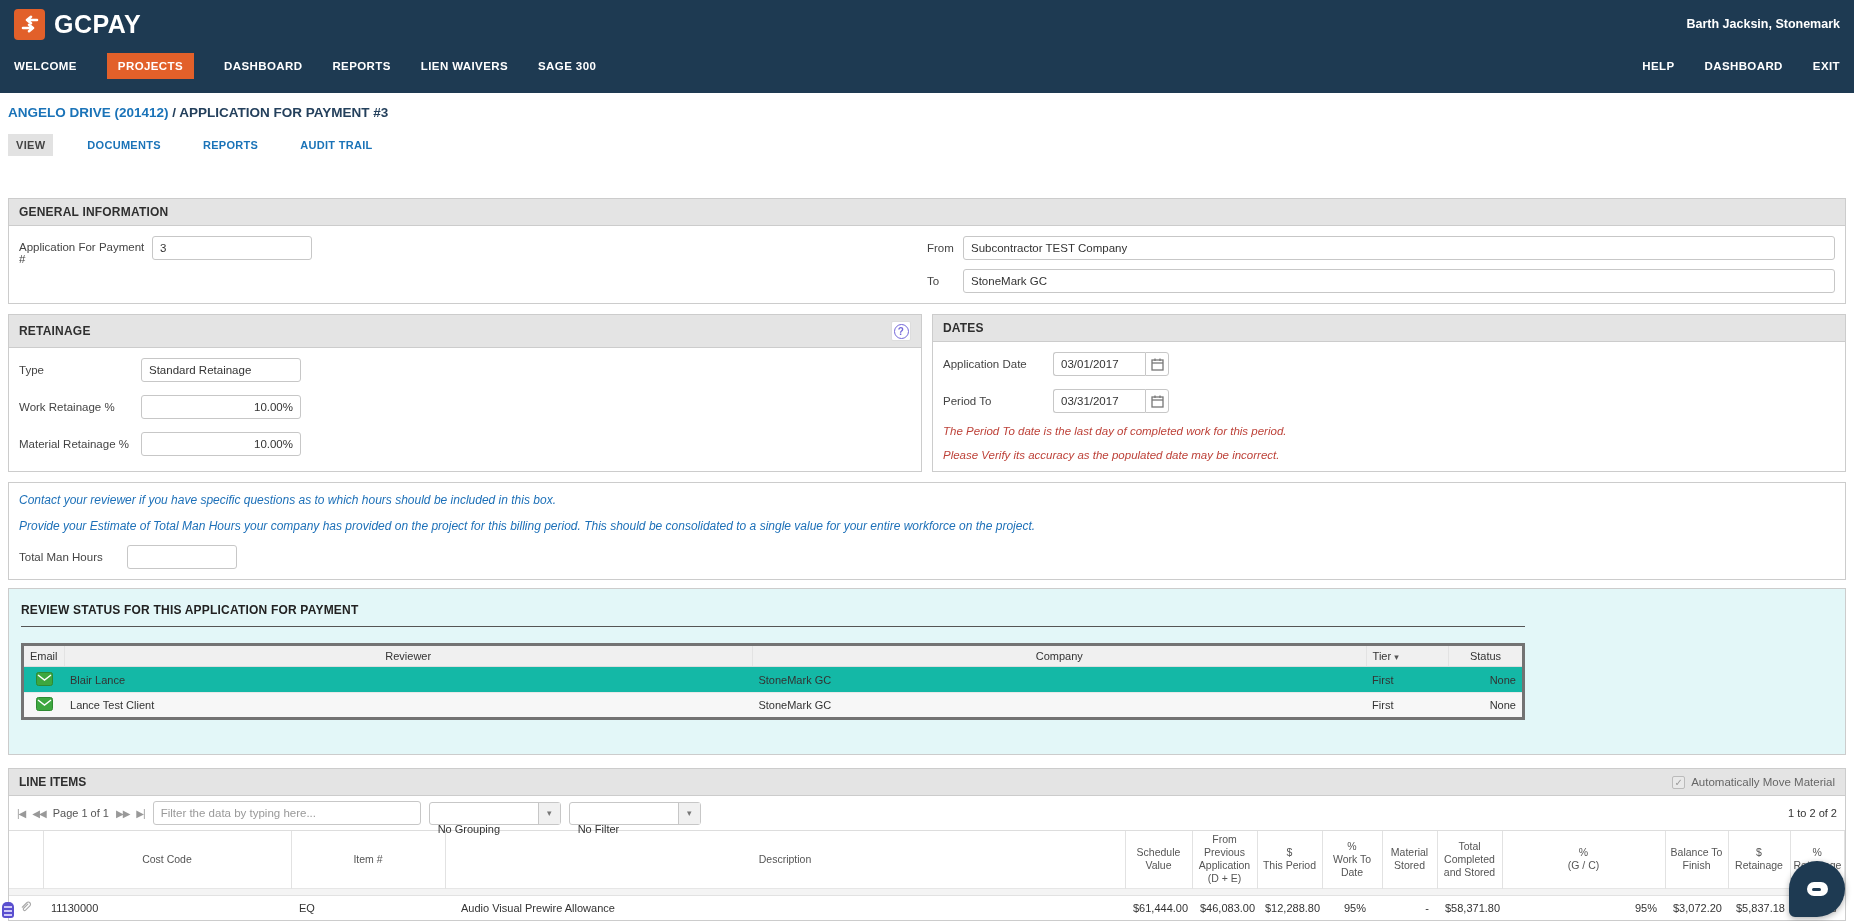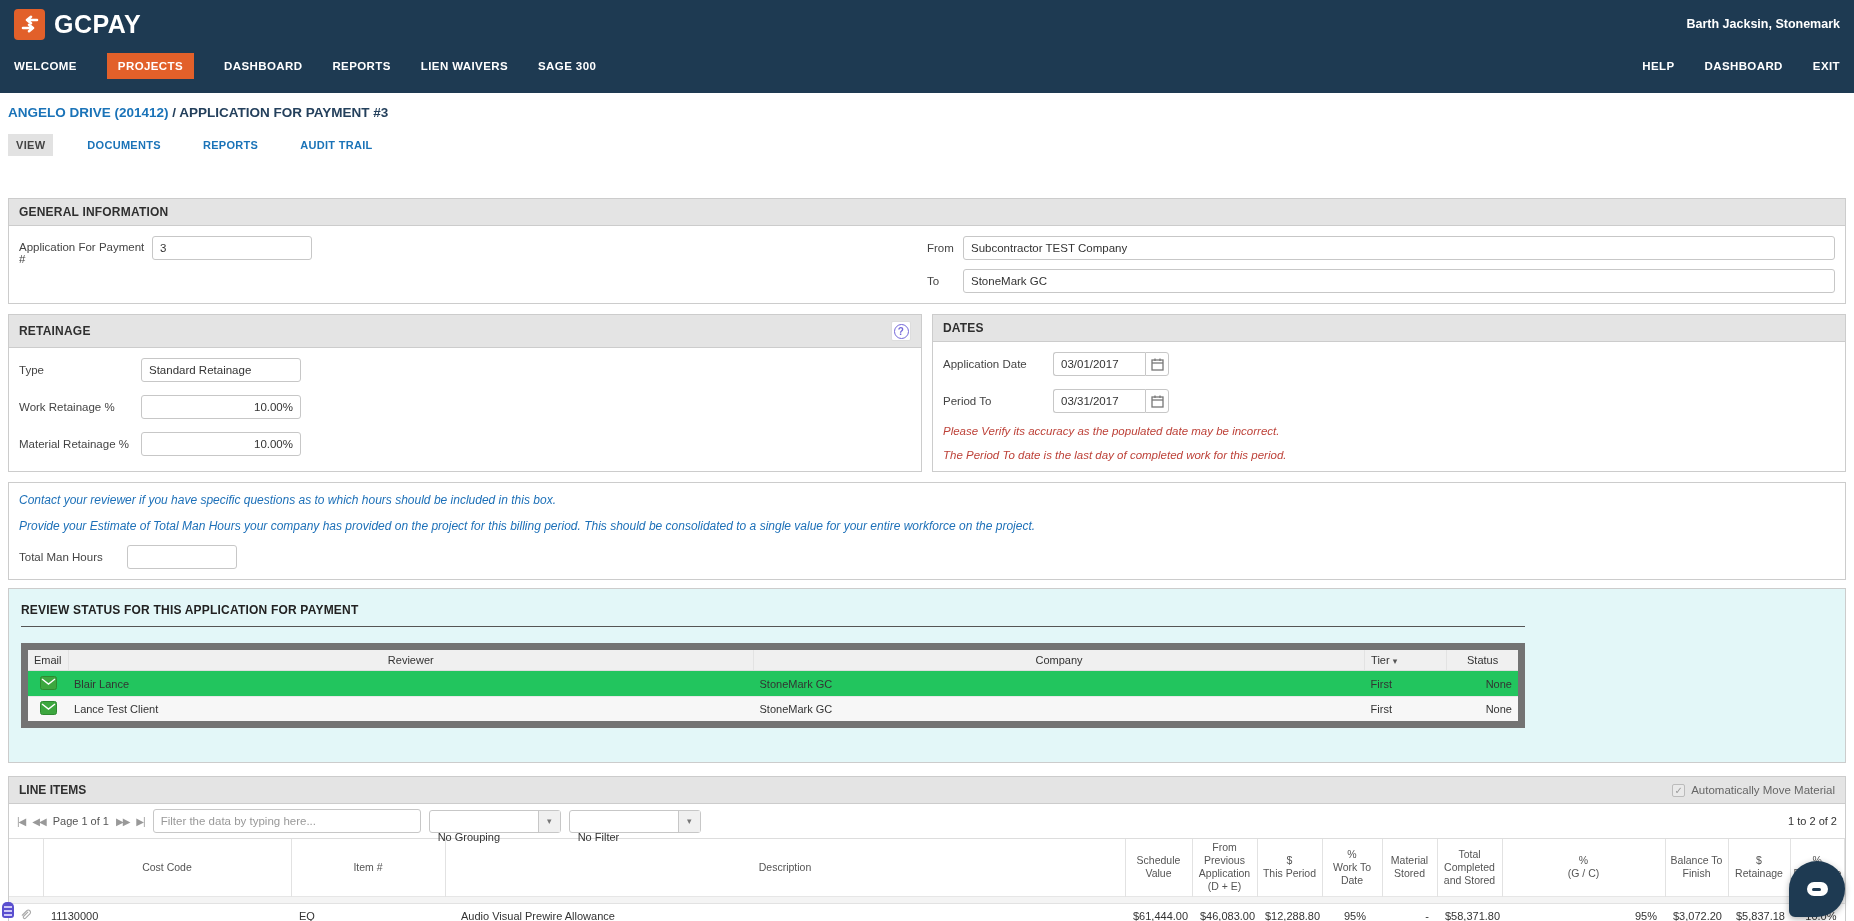"Please Verify its accuracy as" div.warn { order: before "The Period To date is" -> after "The Period To date is" }
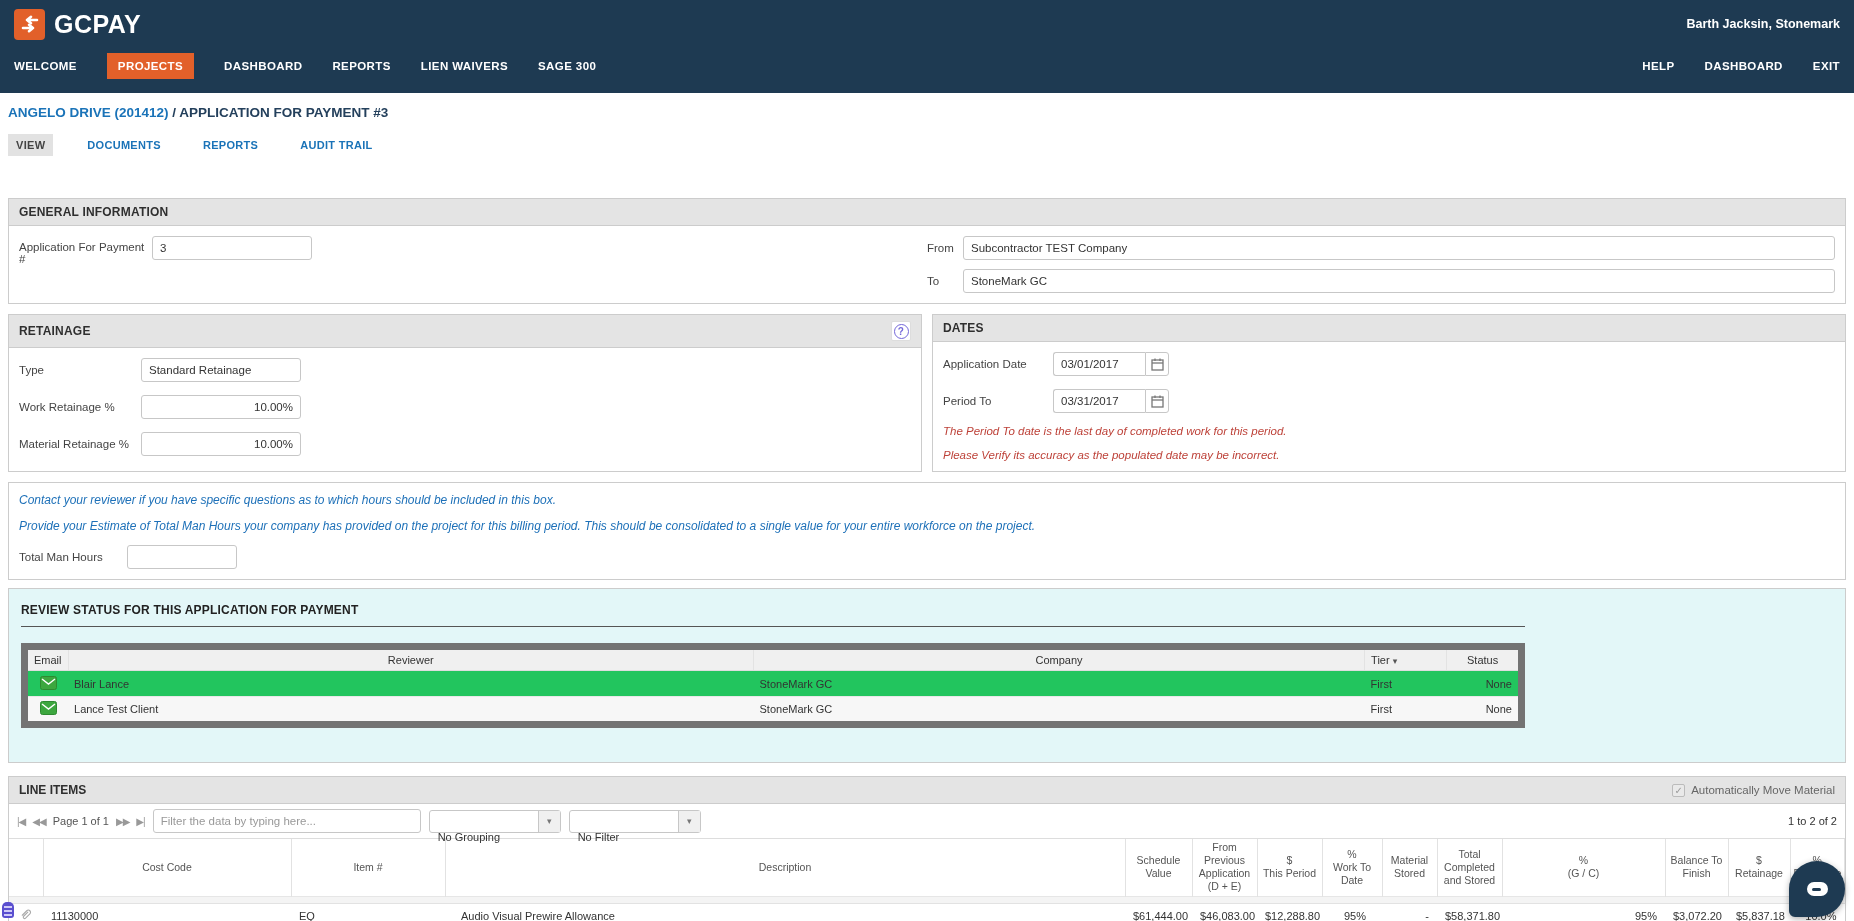"Email" .review-table { background: #22c55e -> #14b8a6; border: 7px solid #737373 -> 3px solid #737373 }
